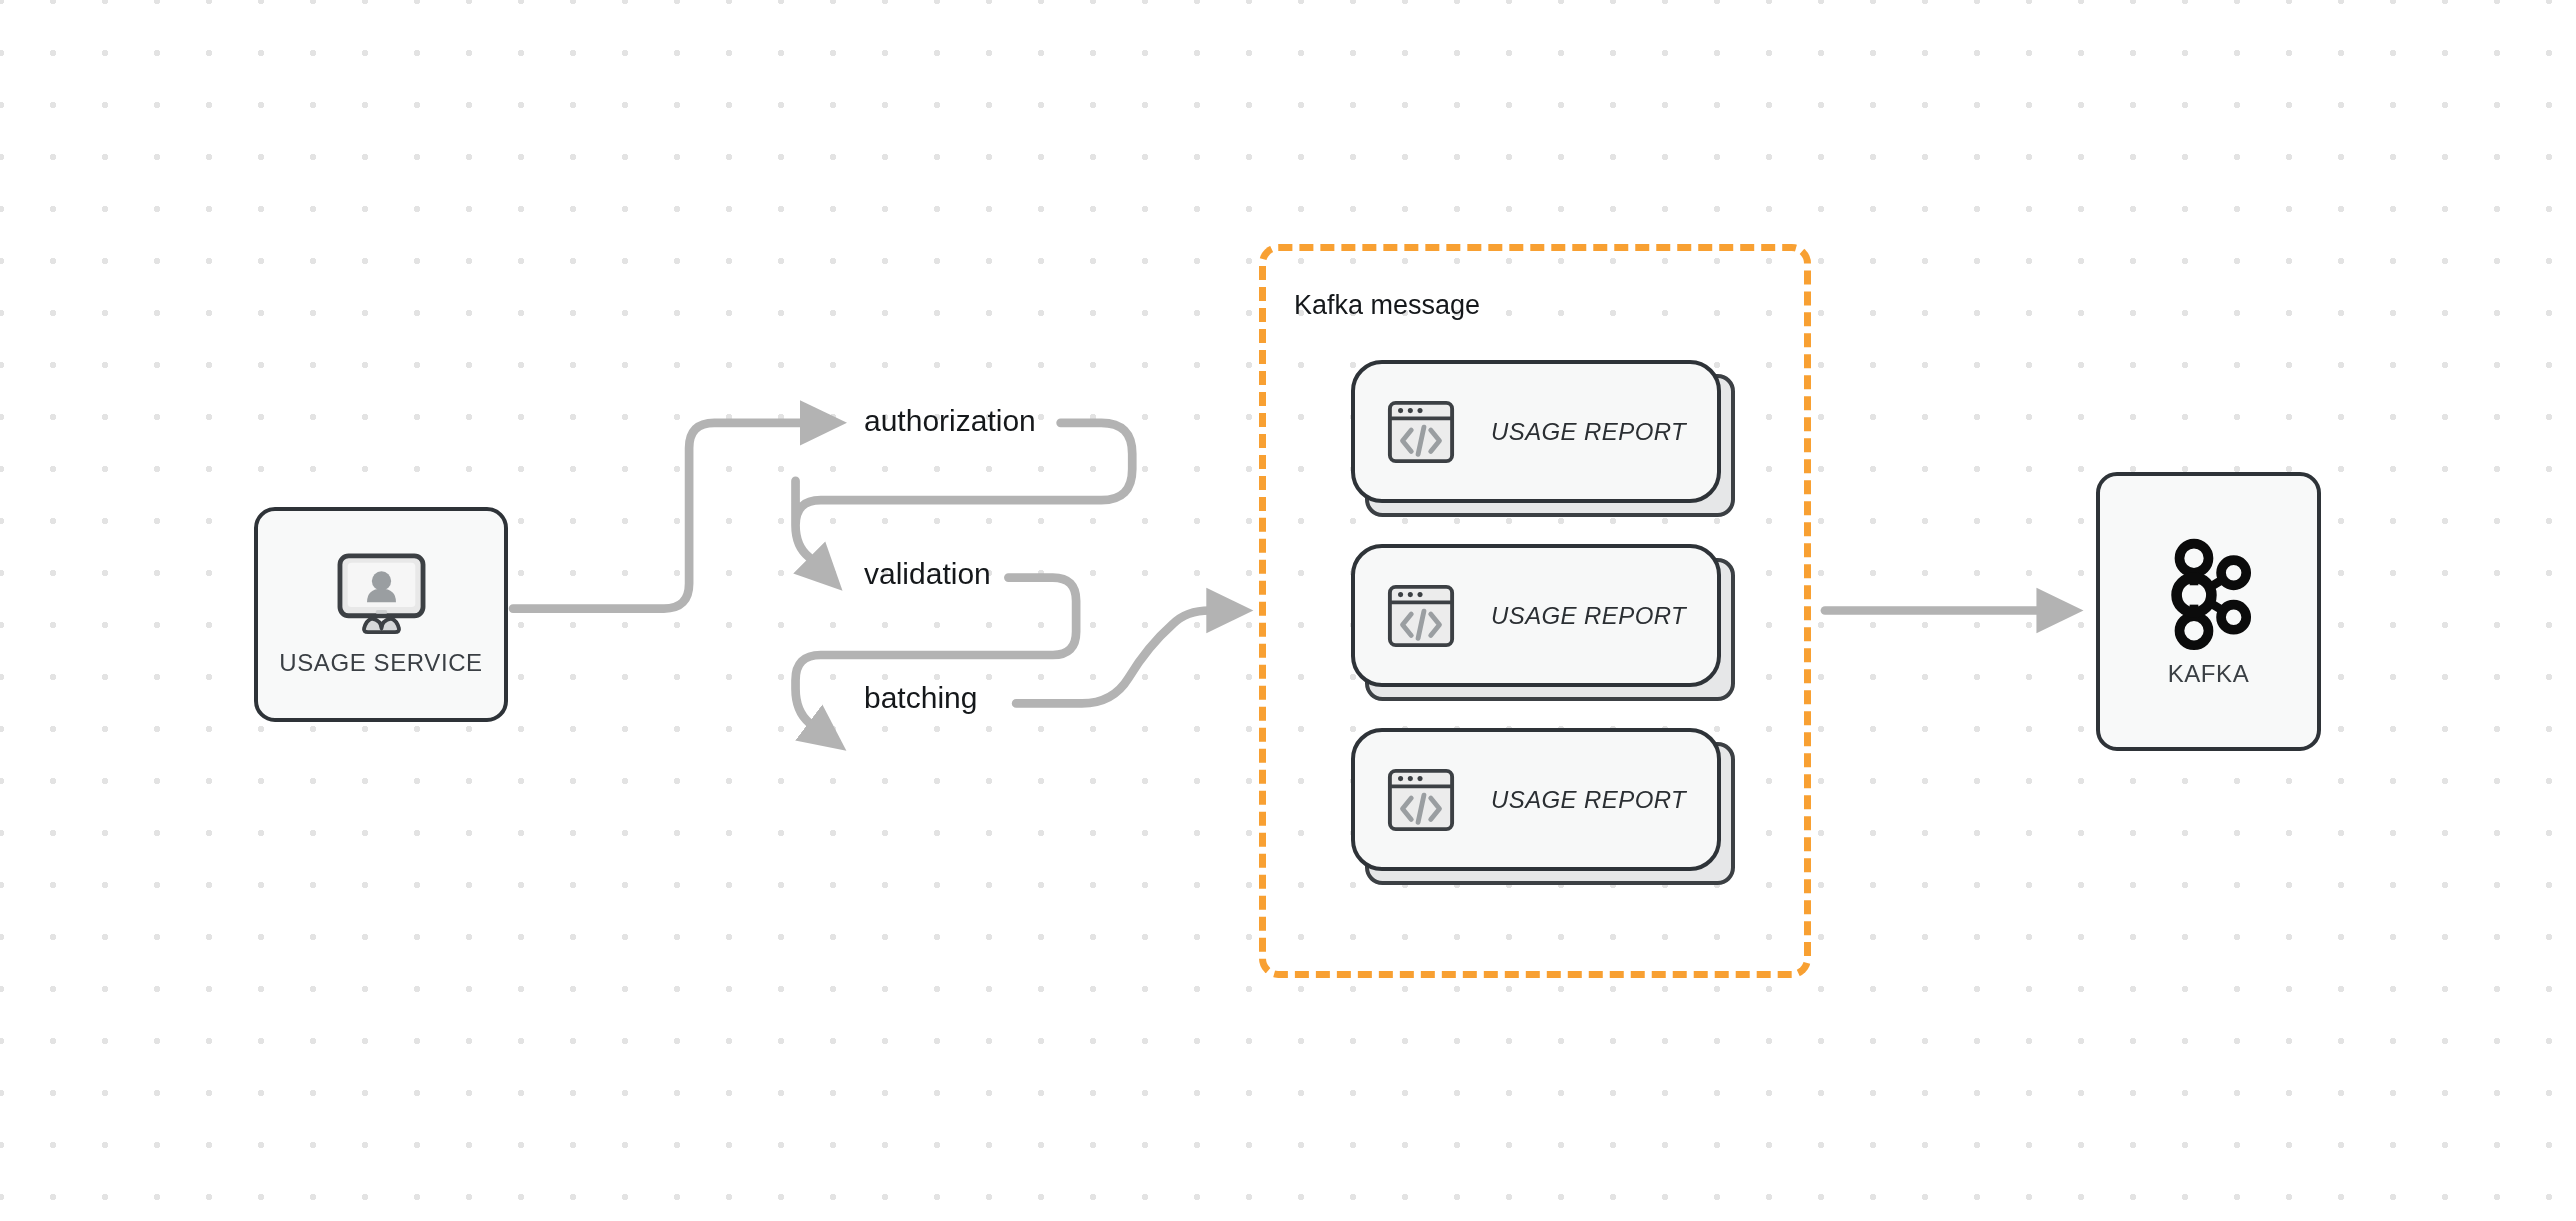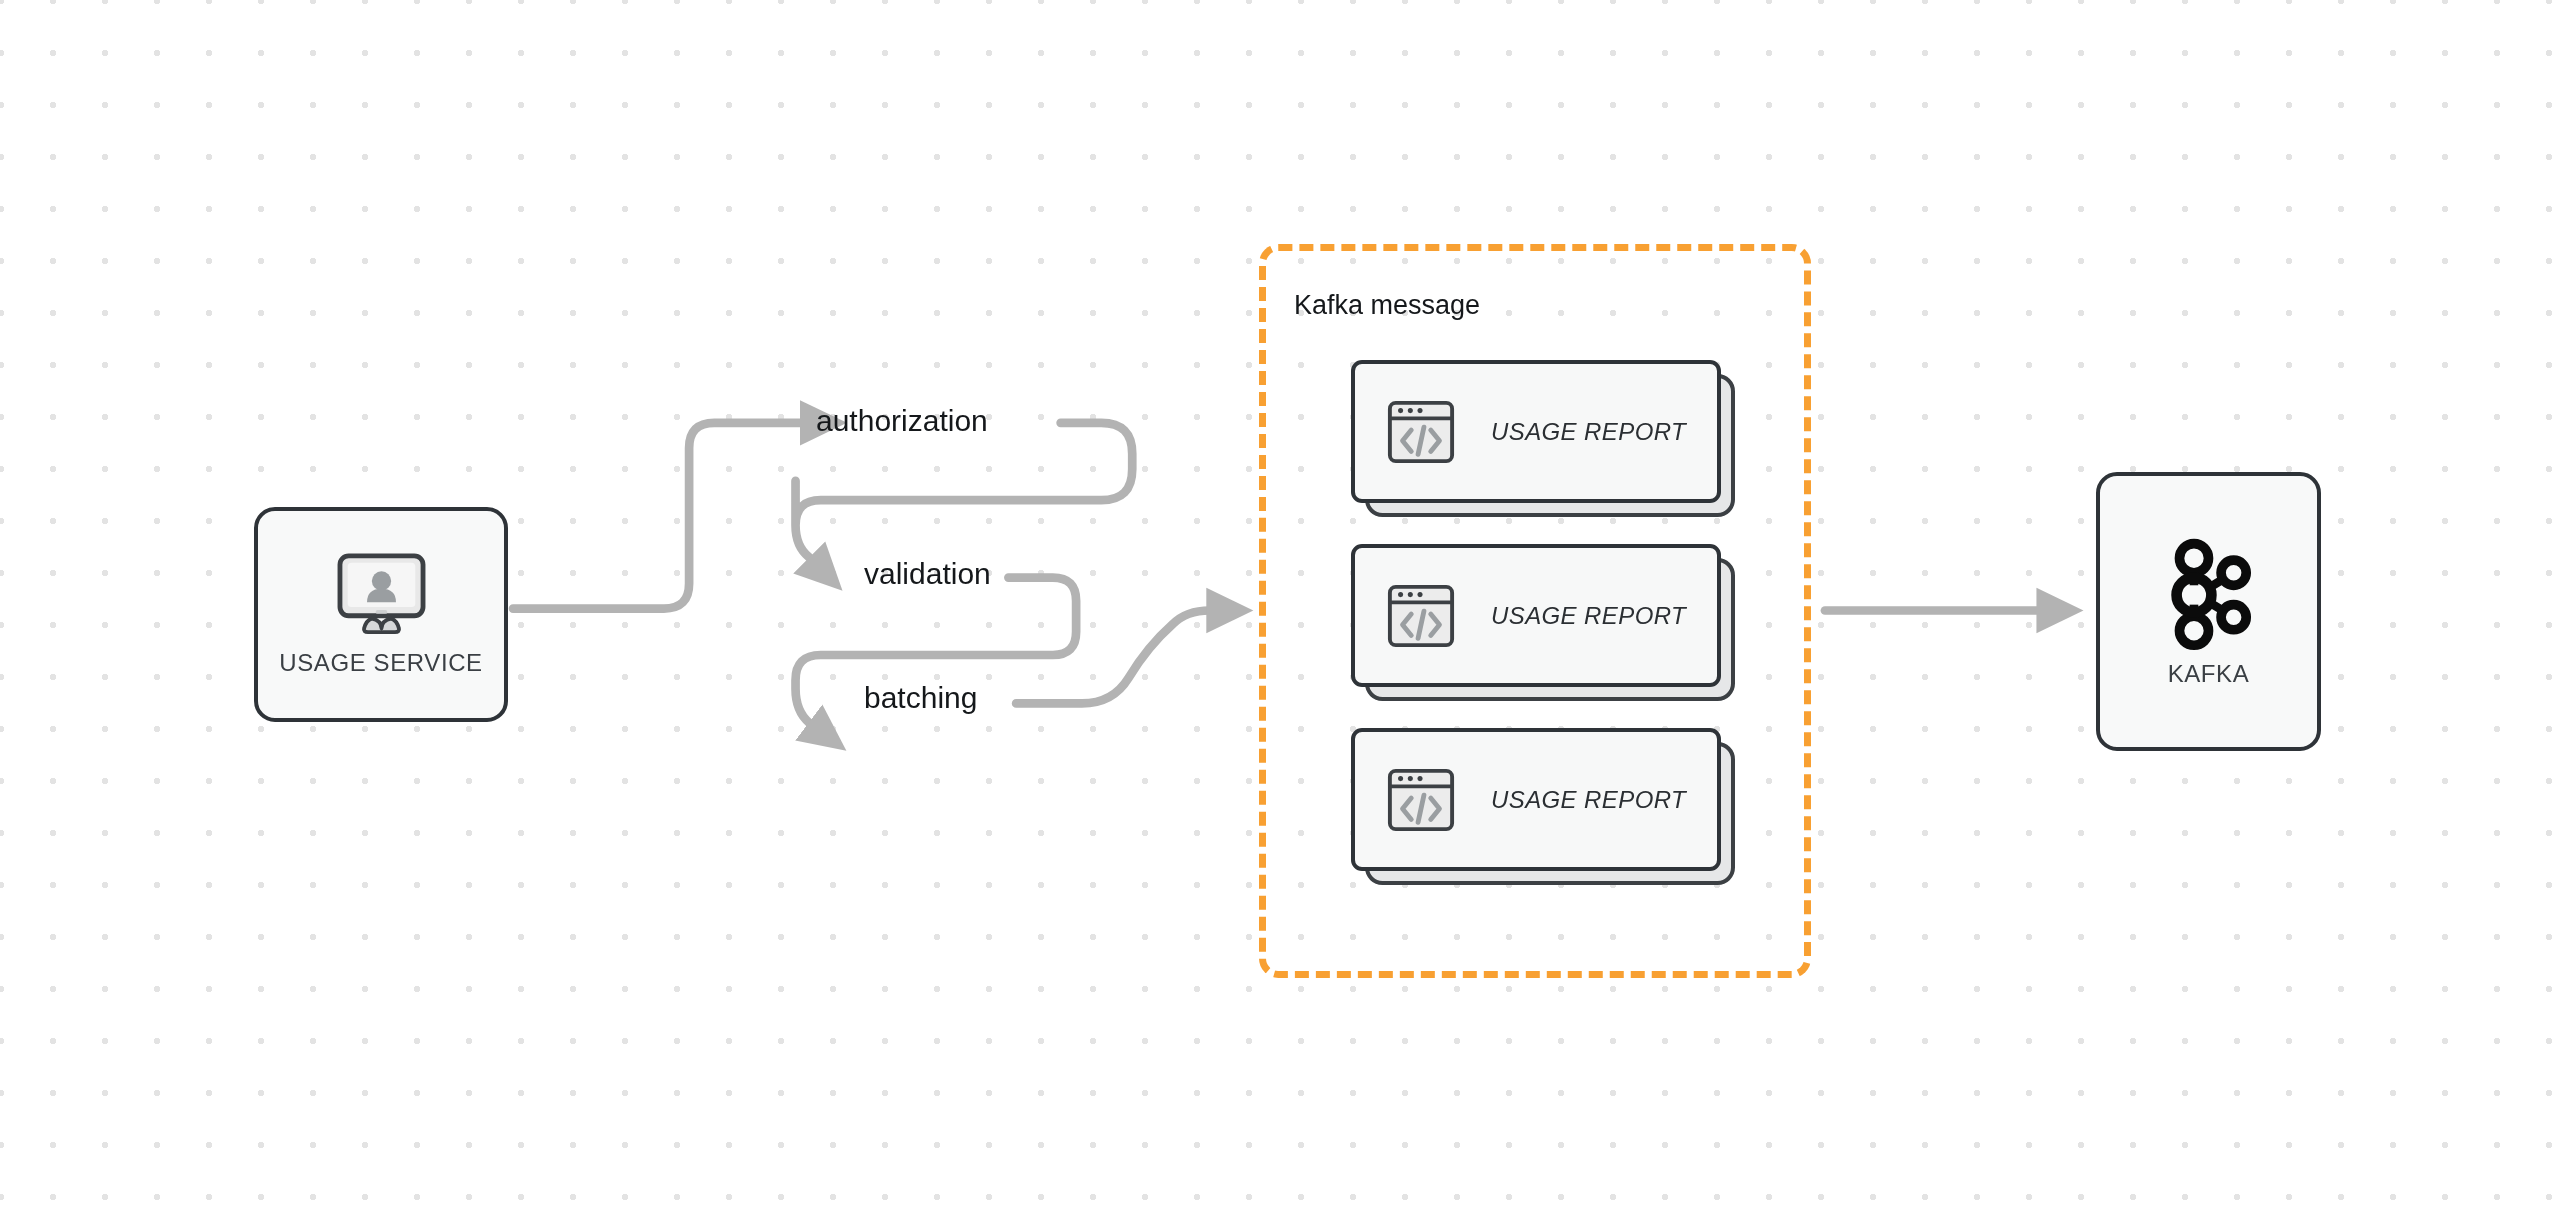"authorization" #step-authorization { left: 816px -> 864px }
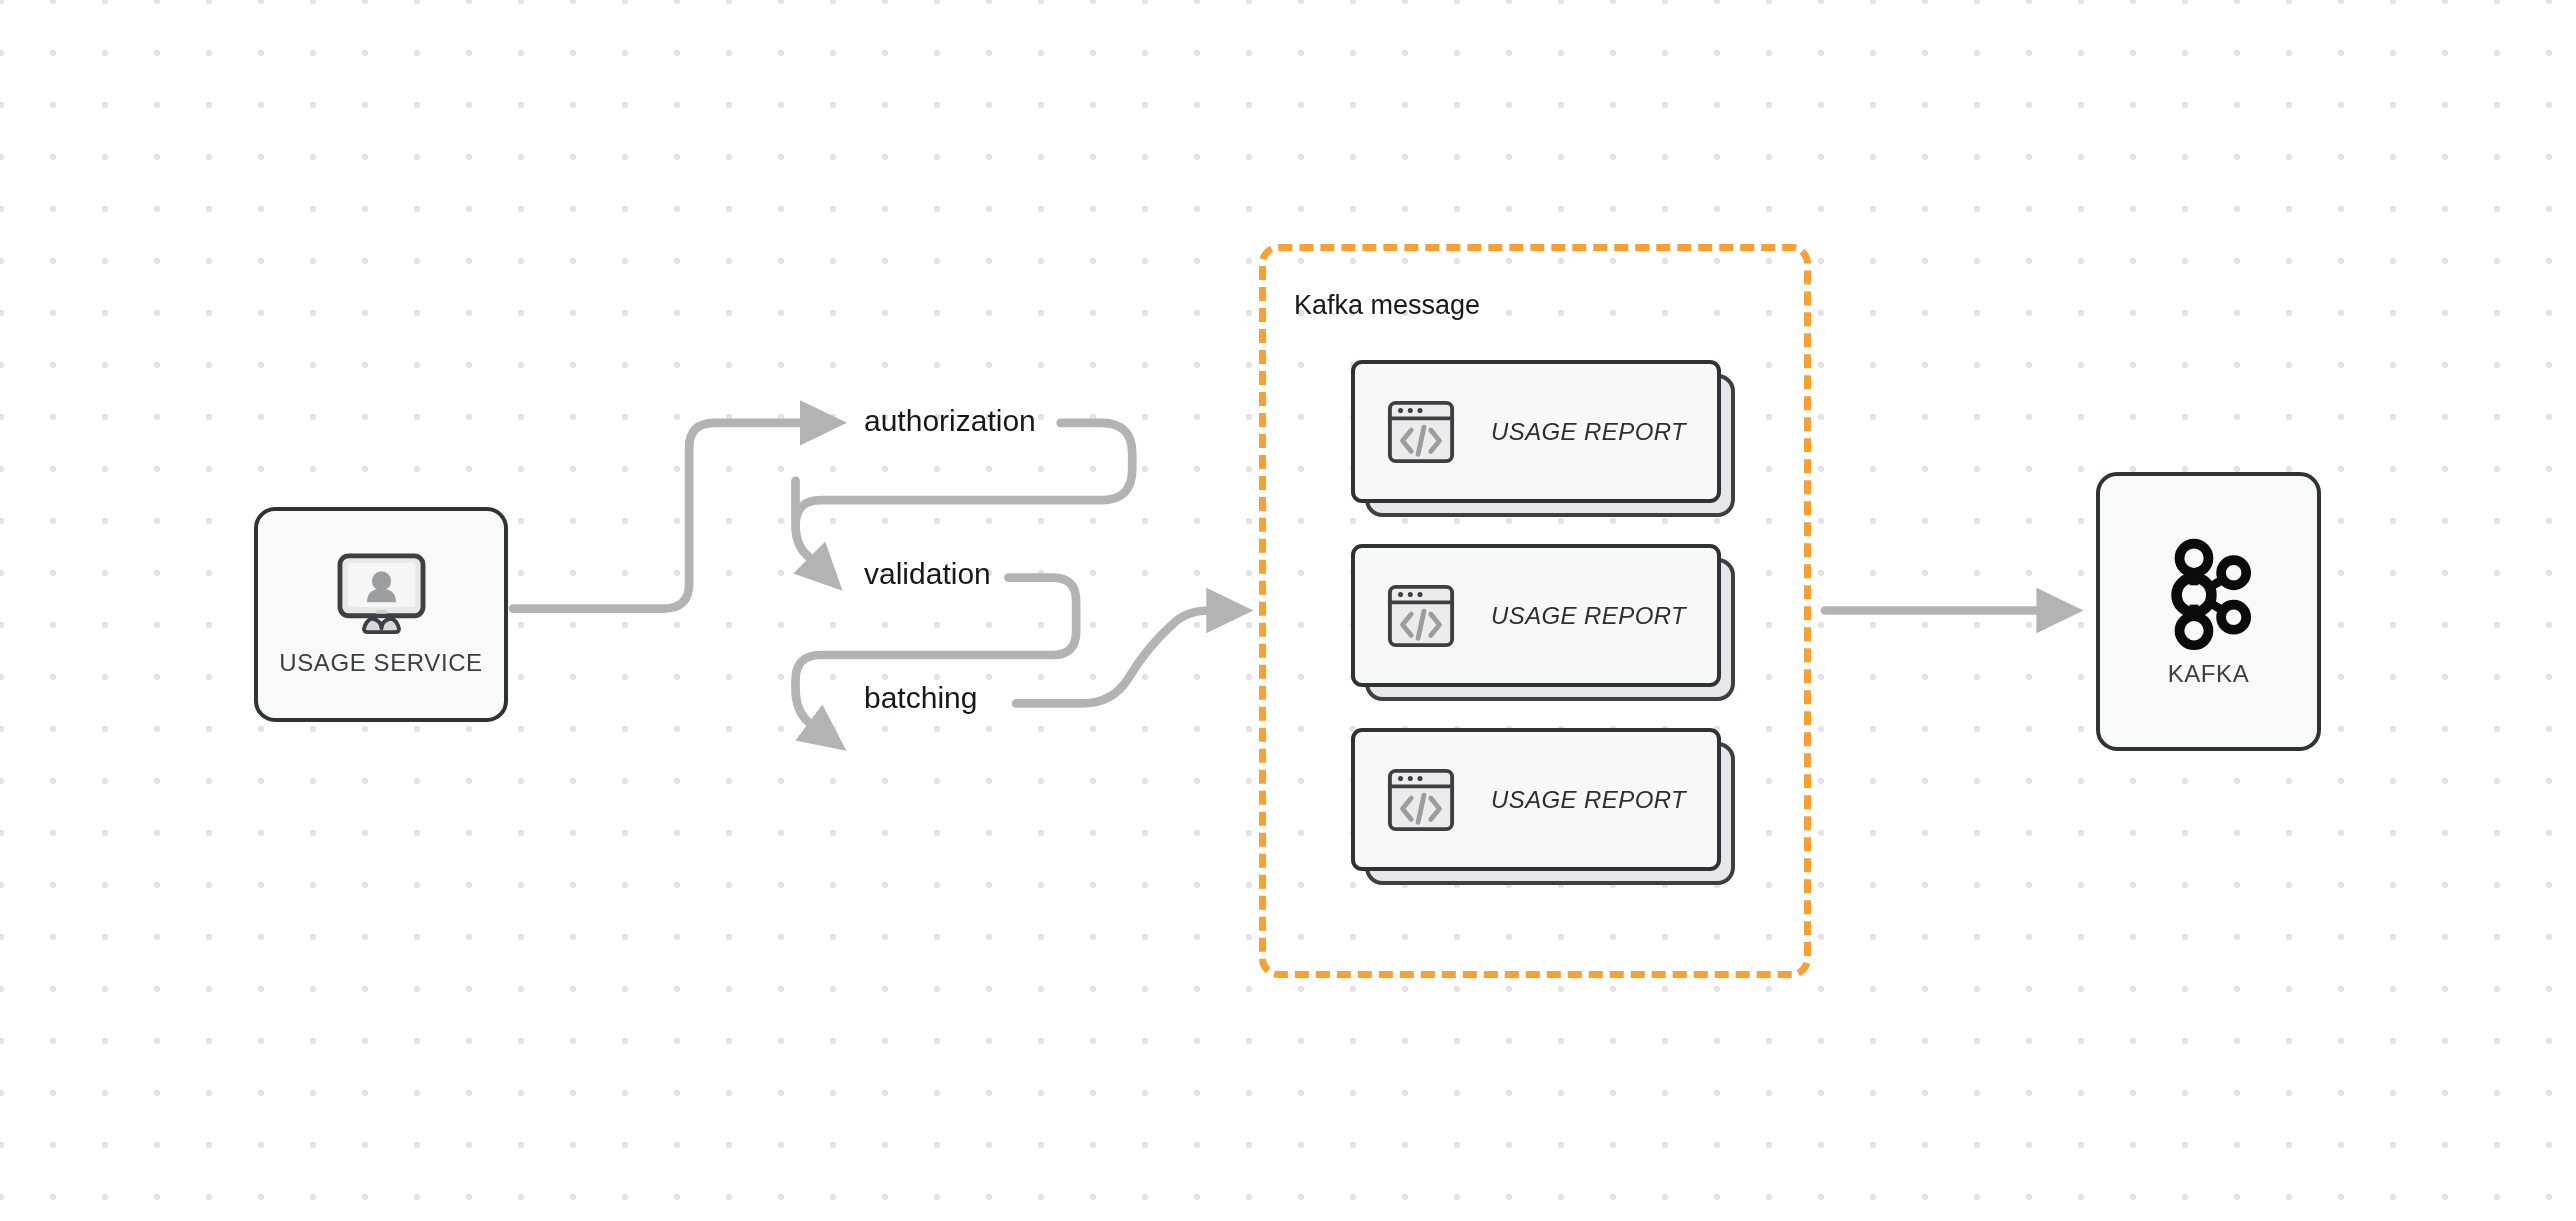"USAGE REPORT" .report-card { border-radius: 11px -> 31px }
